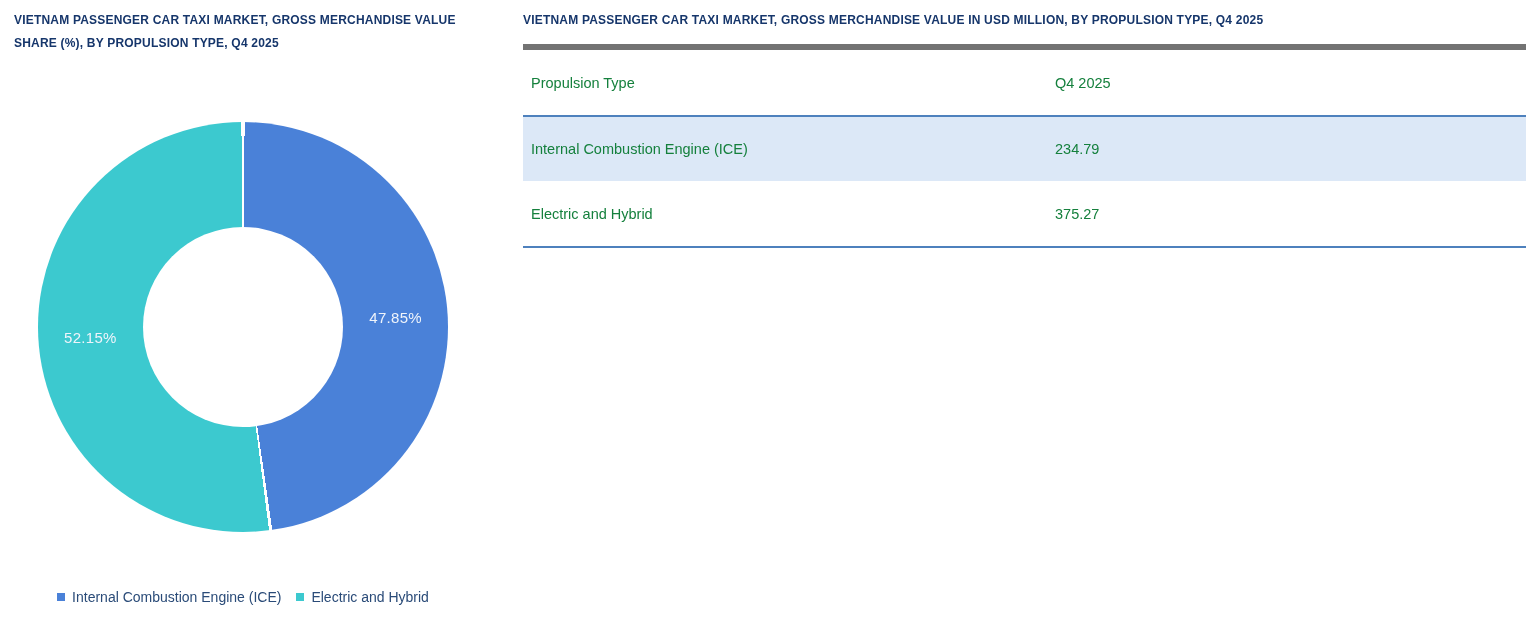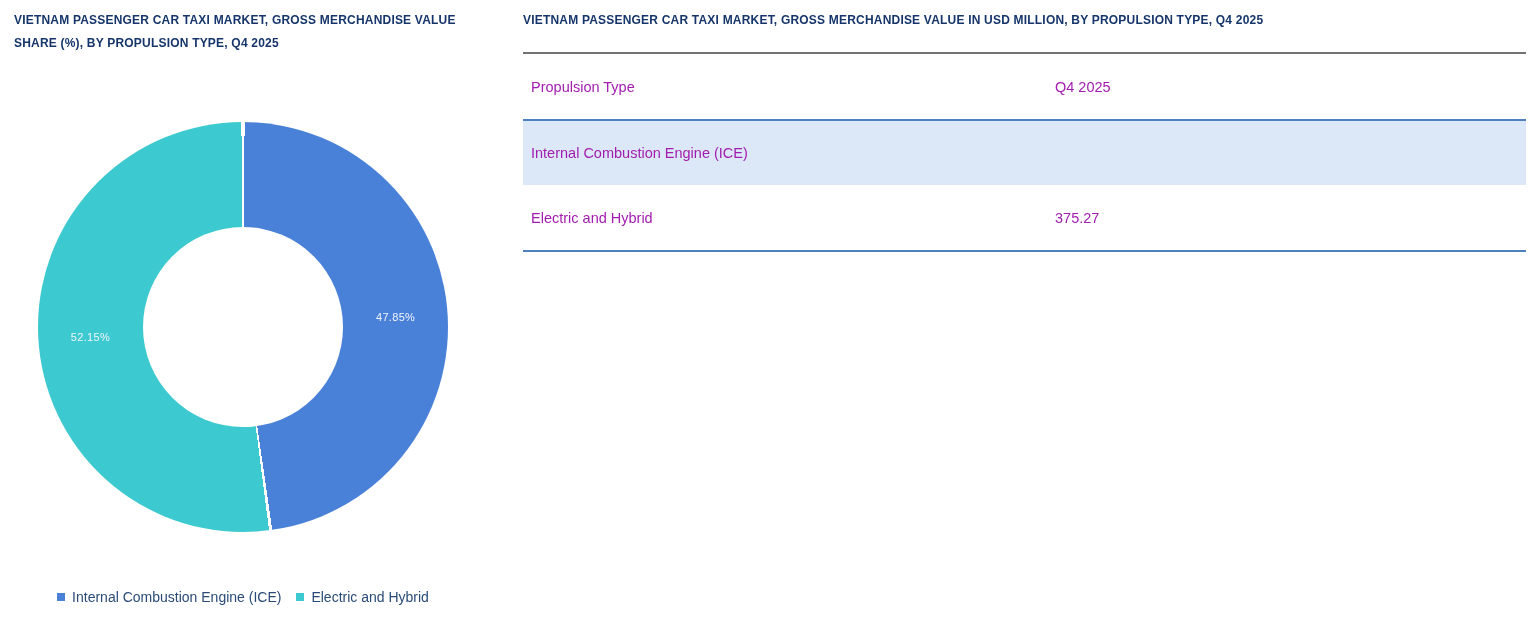"VIETNAM PASSENGER CAR TAXI MARKET, GROSS MERCHANDISE VALUE IN" .right-title { border-bottom: 2px solid #737373 -> 6px solid #737373; padding-bottom: 20px -> 12px }
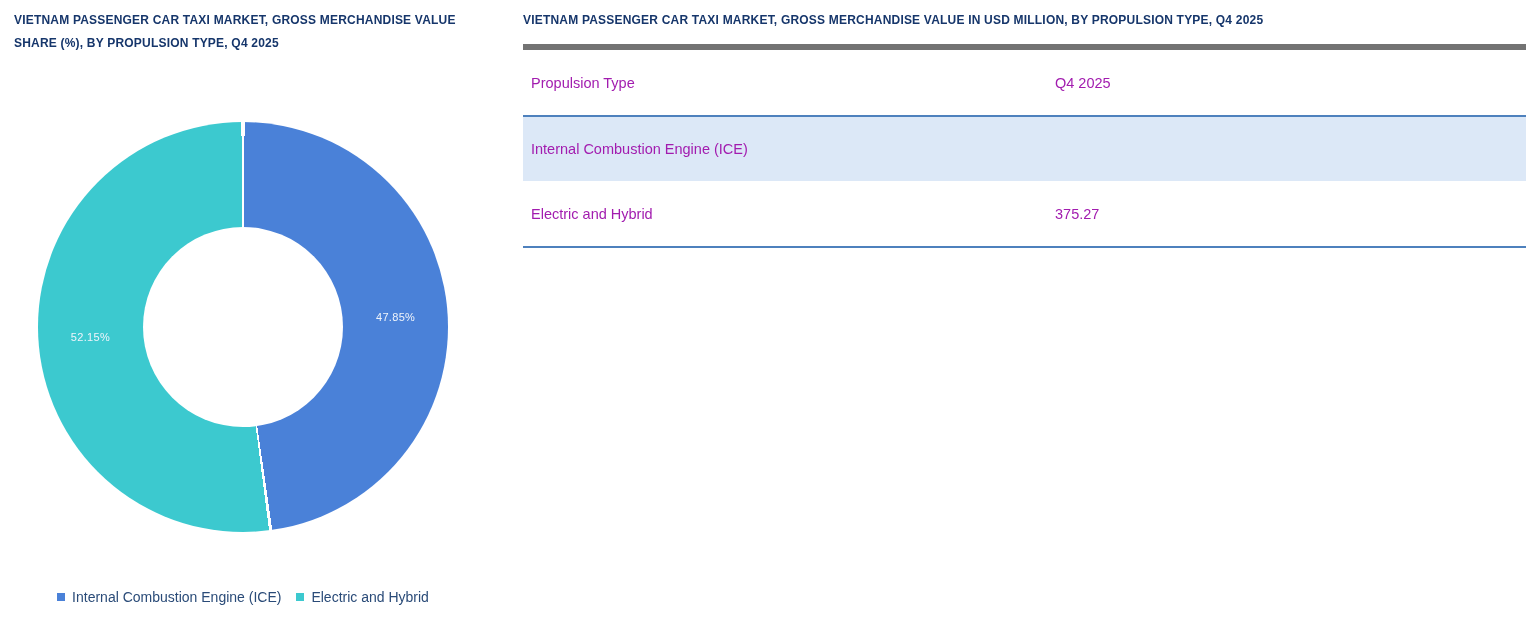"Propulsion Type" .trow { color: #a21caf -> #15803d }
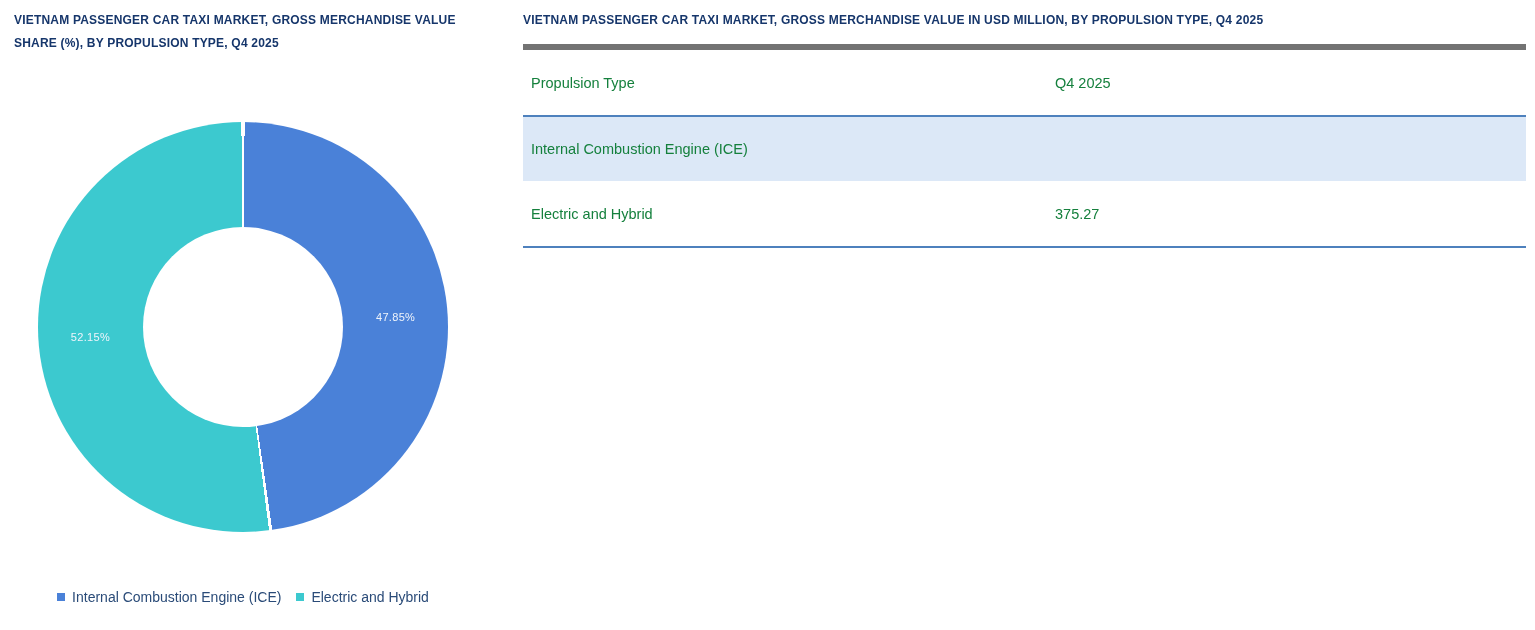"234.79" div.c2 { html: none -> <div>234.79</div> }
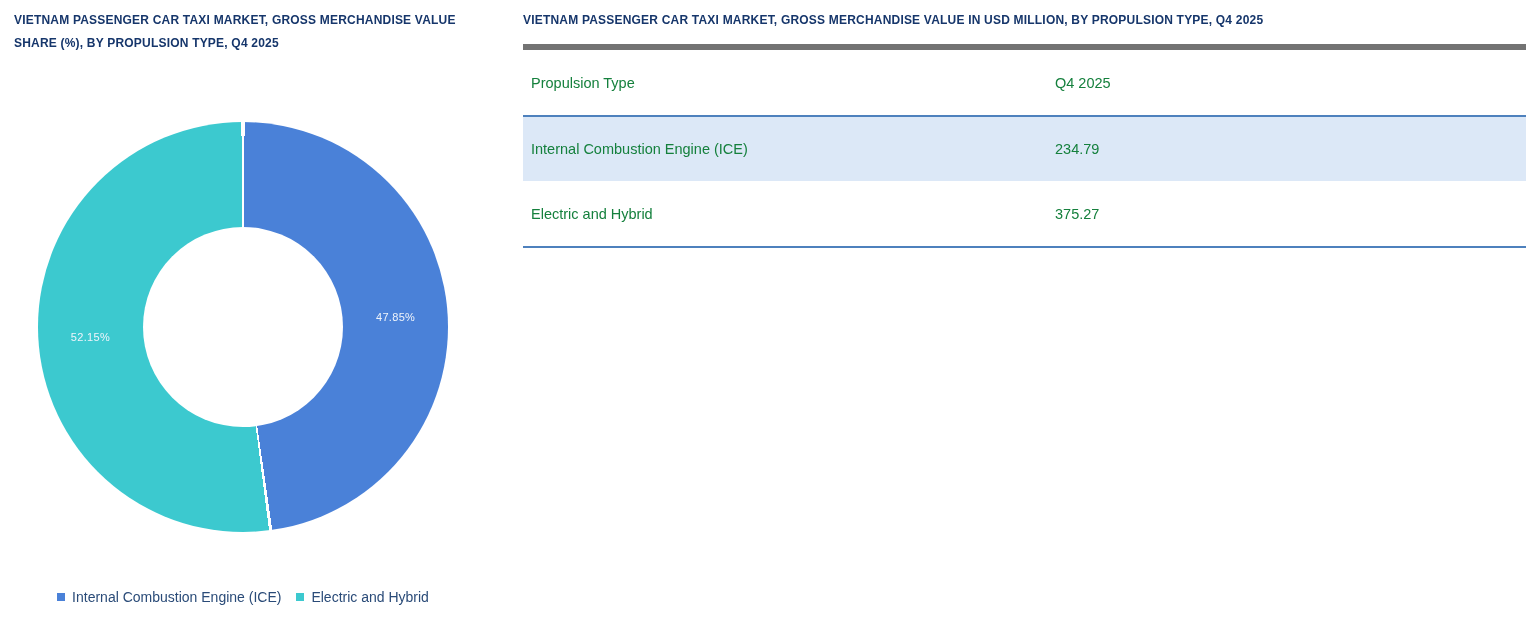"47.85%" .slice-label { font-size: 11px -> 15px }
